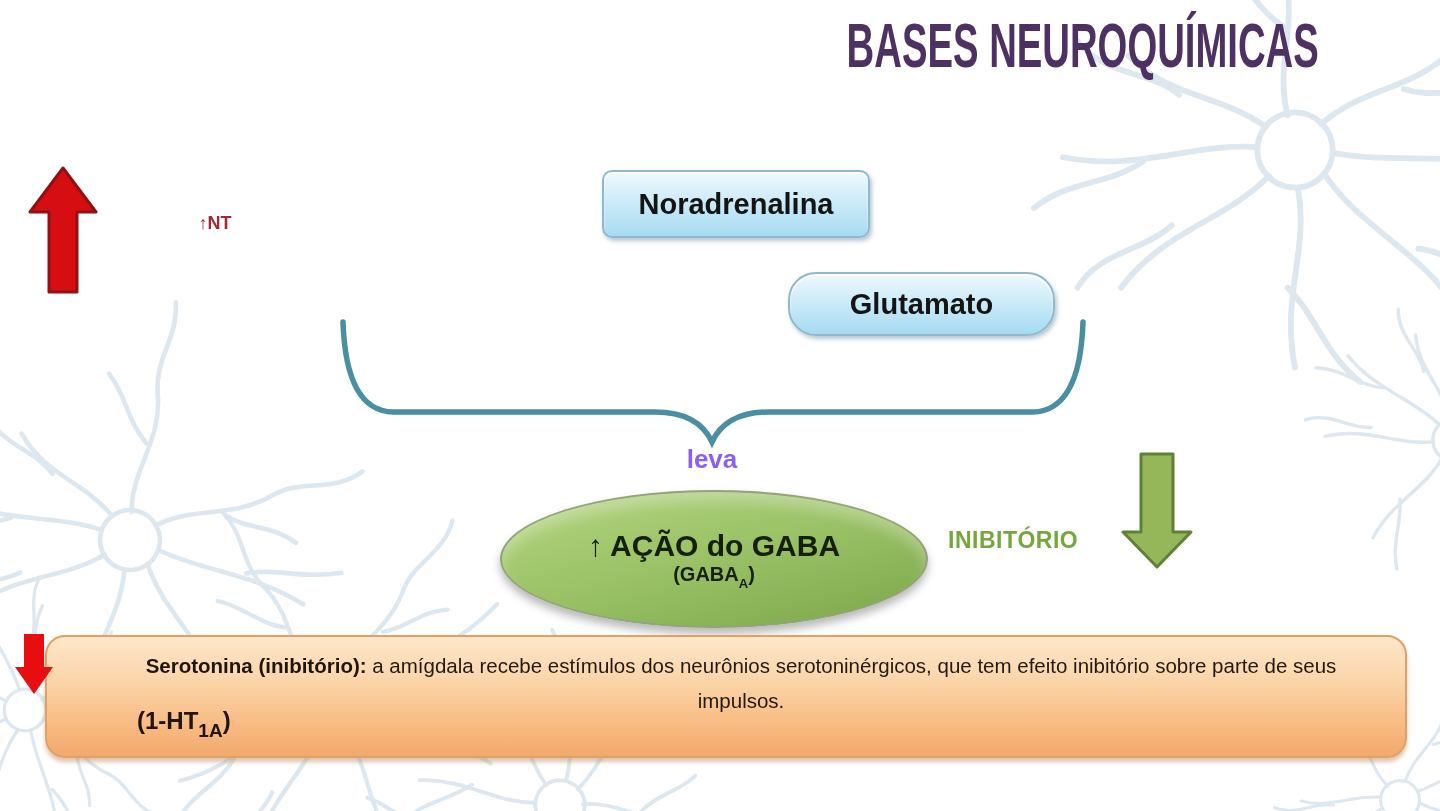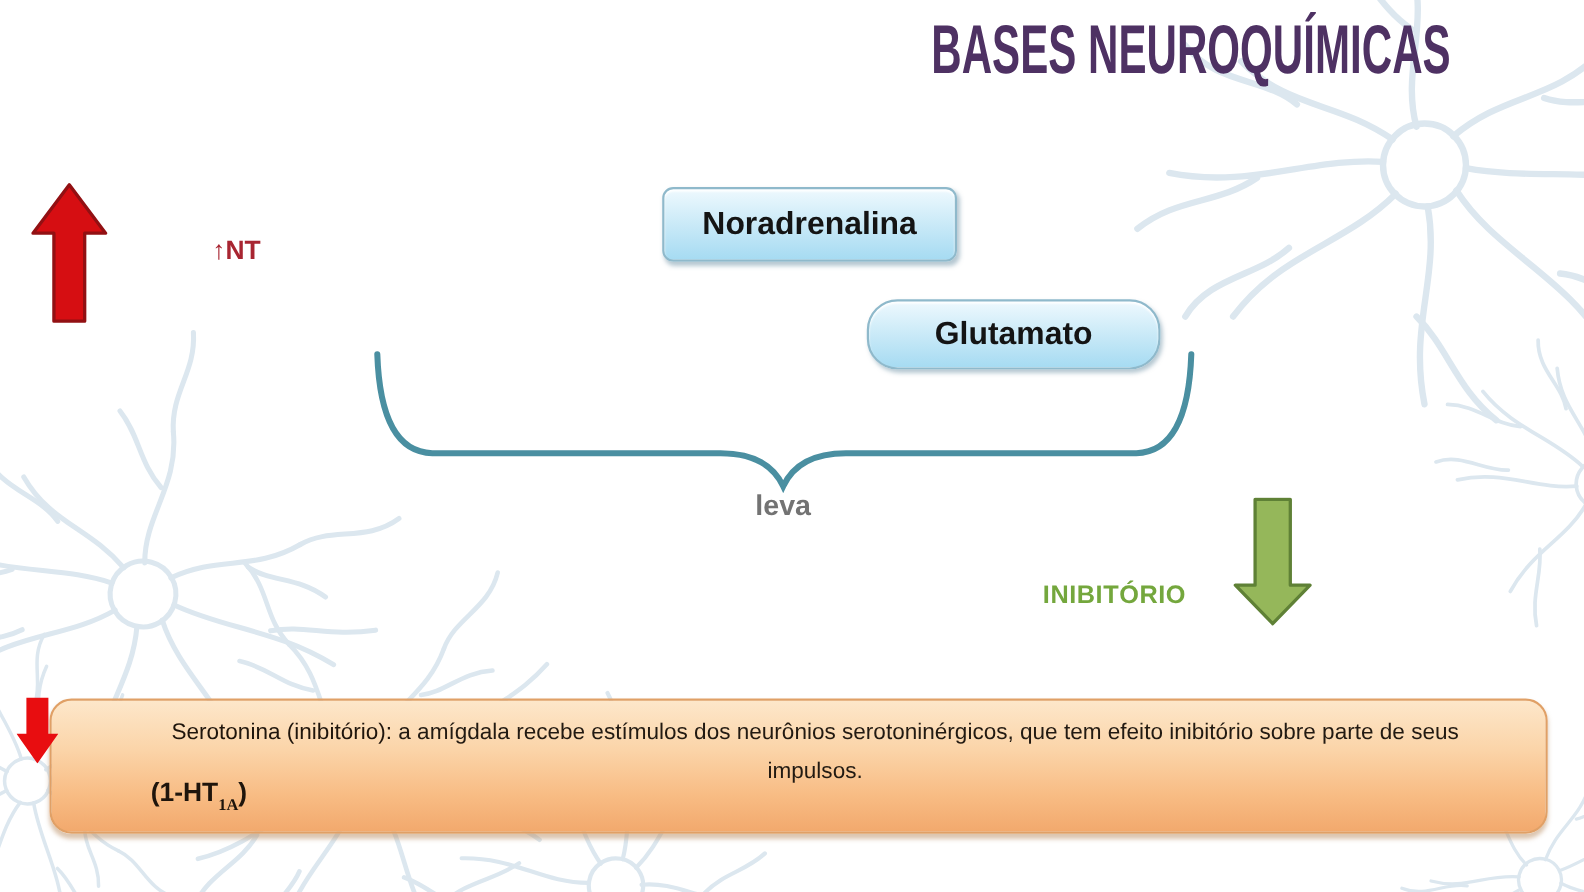"↑NT" .exc-label { font-size: 24px -> 18px }
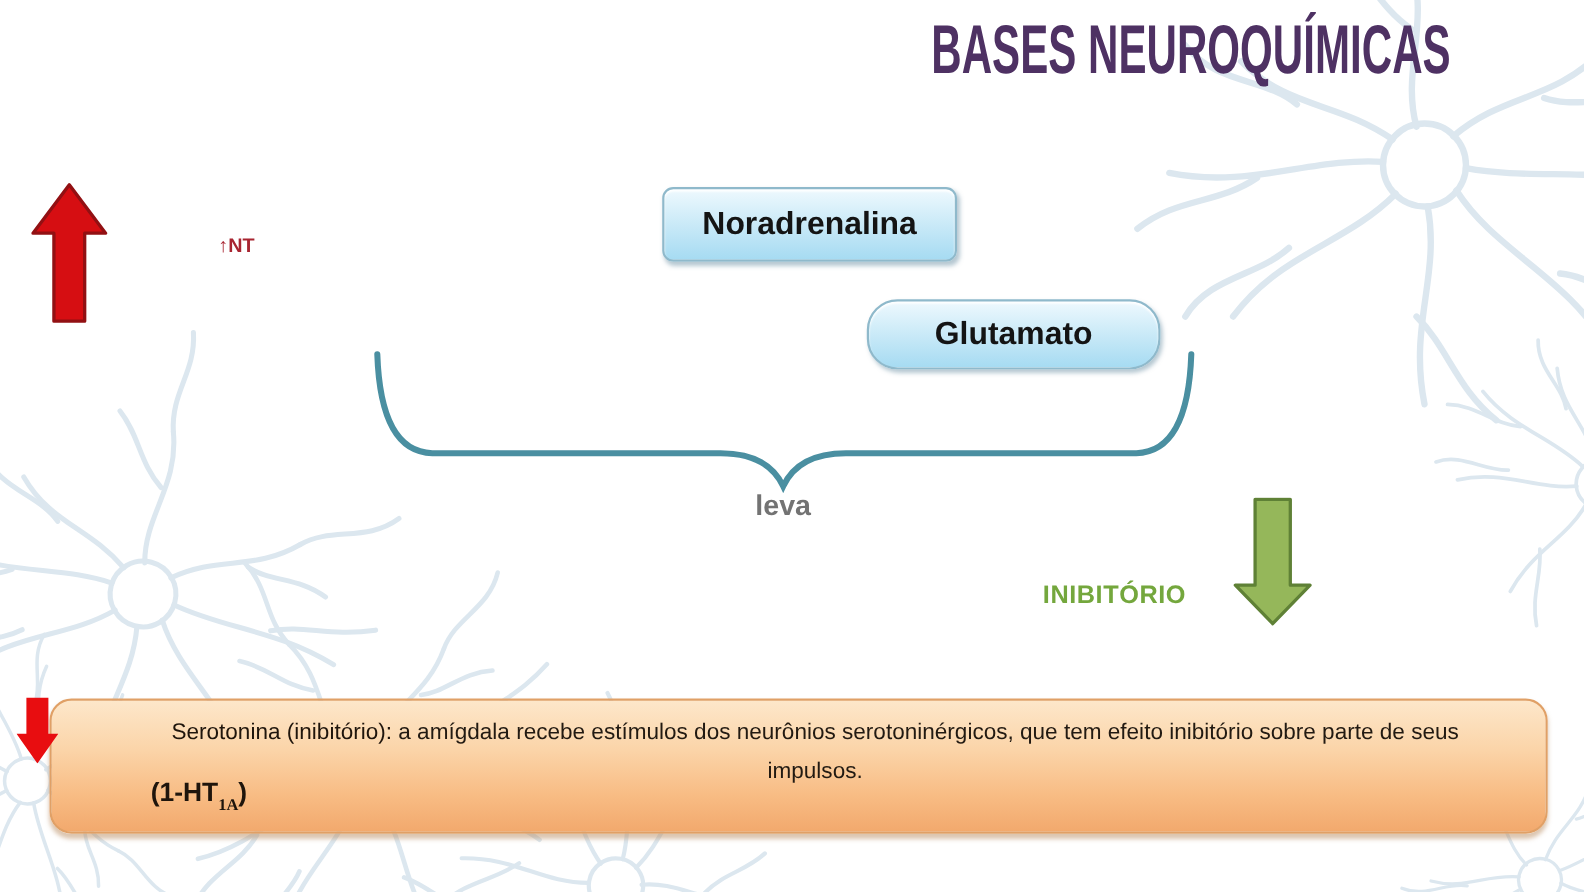"leva" .leva-label { color: #737373 -> #8b5cf6 }
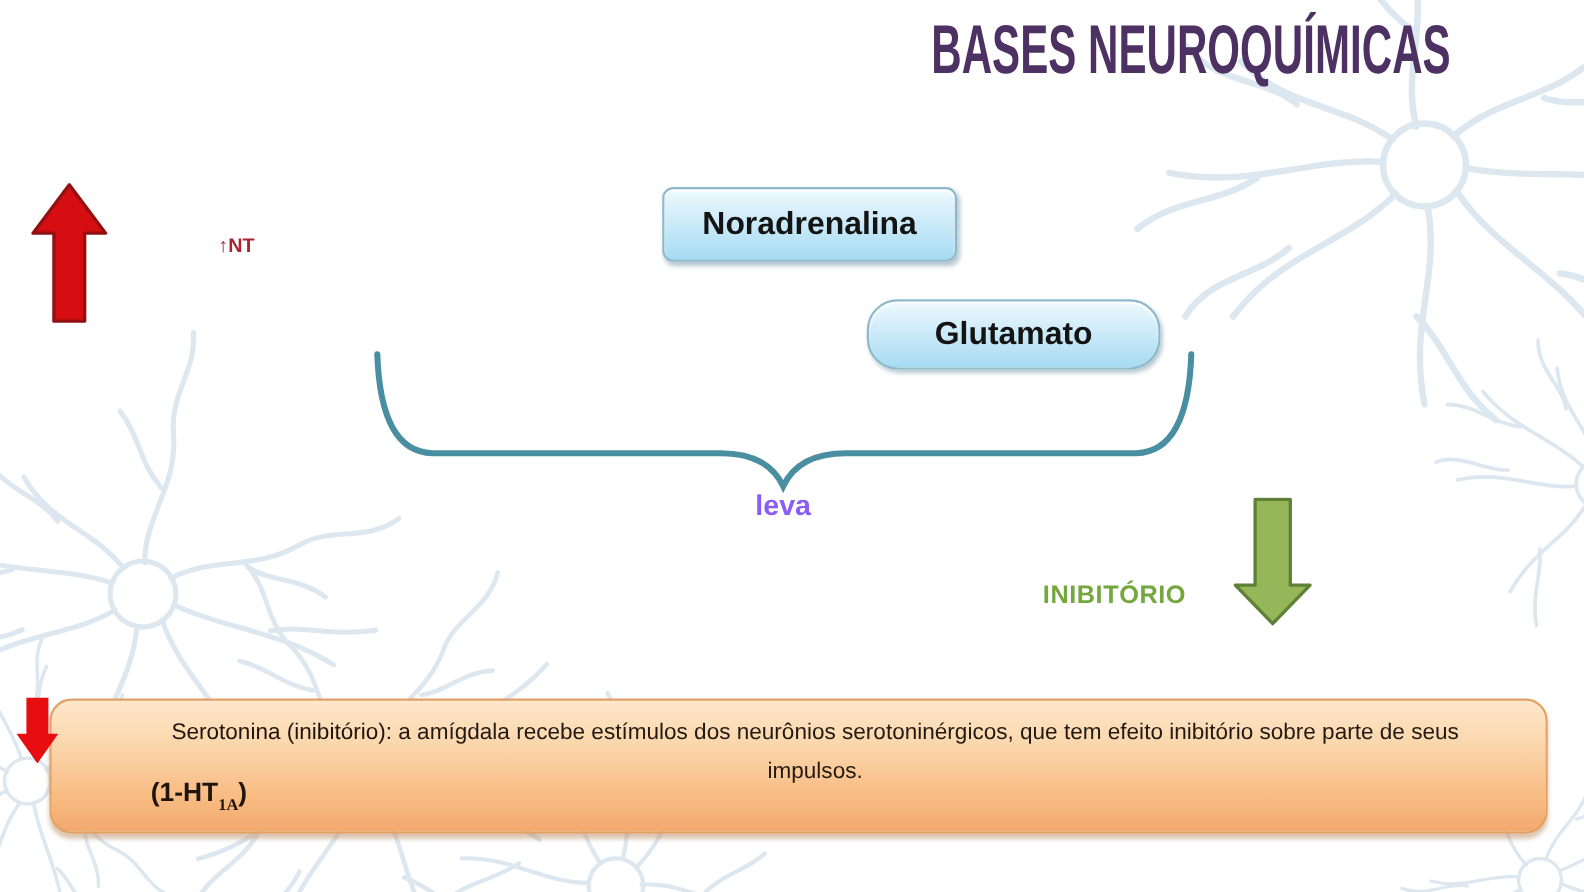"↑ AÇÃO do GABA" div.gaba-ellipse { html: none -> <div> <div>↑ AÇÃO do GABA</div> <div><span>(GABA</span><sub>A</sub><span>)</span></div> </div> }
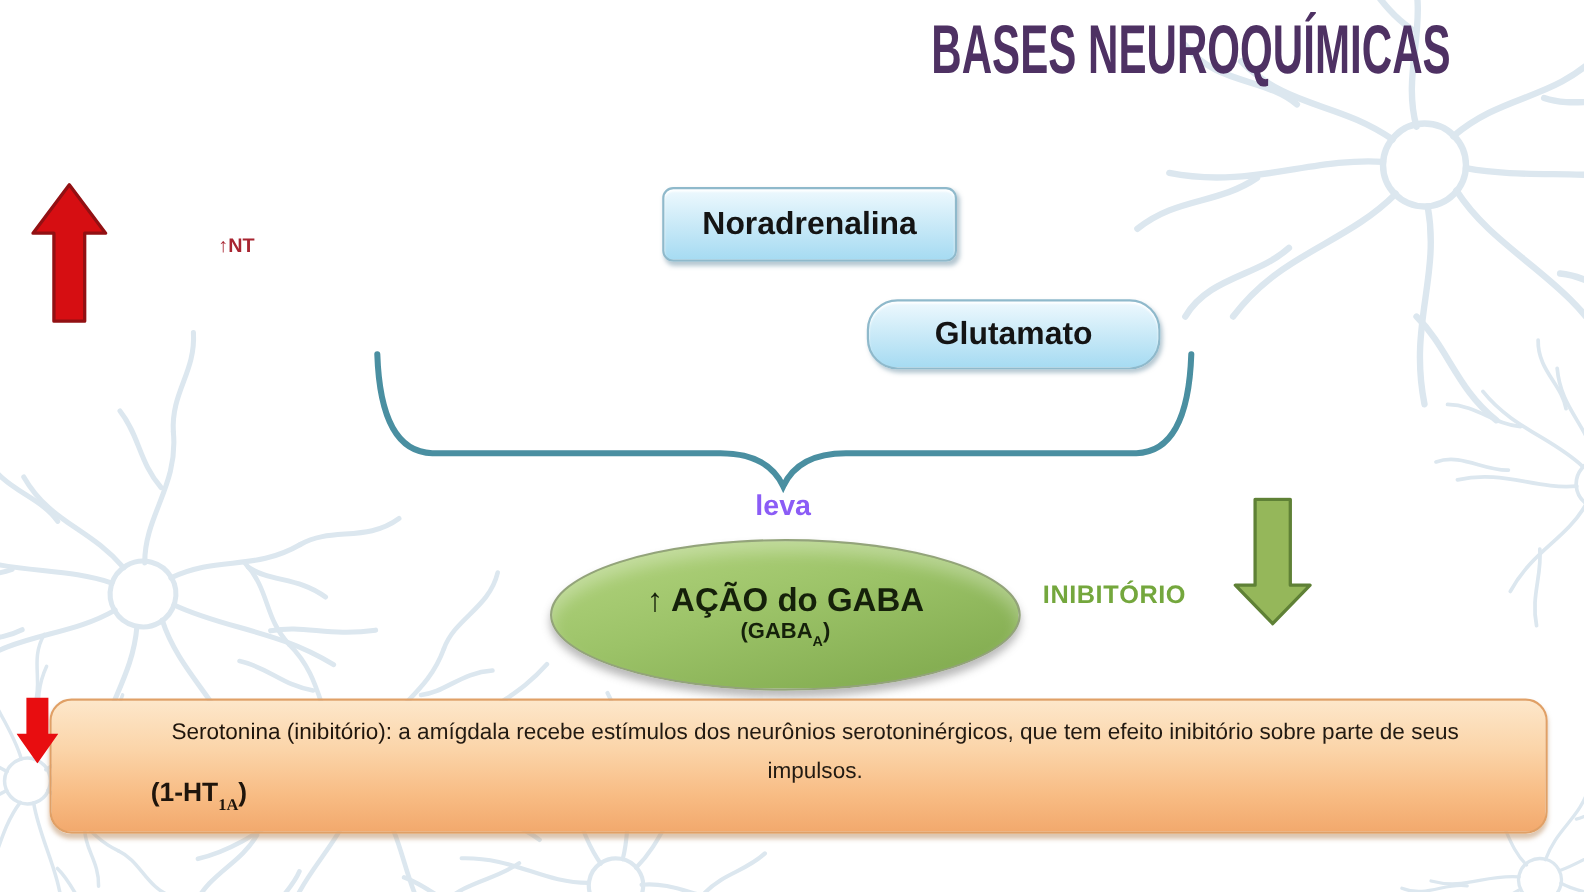"Serotonina (inibitório):" .sero-lead { font-weight: 400 -> 700 }
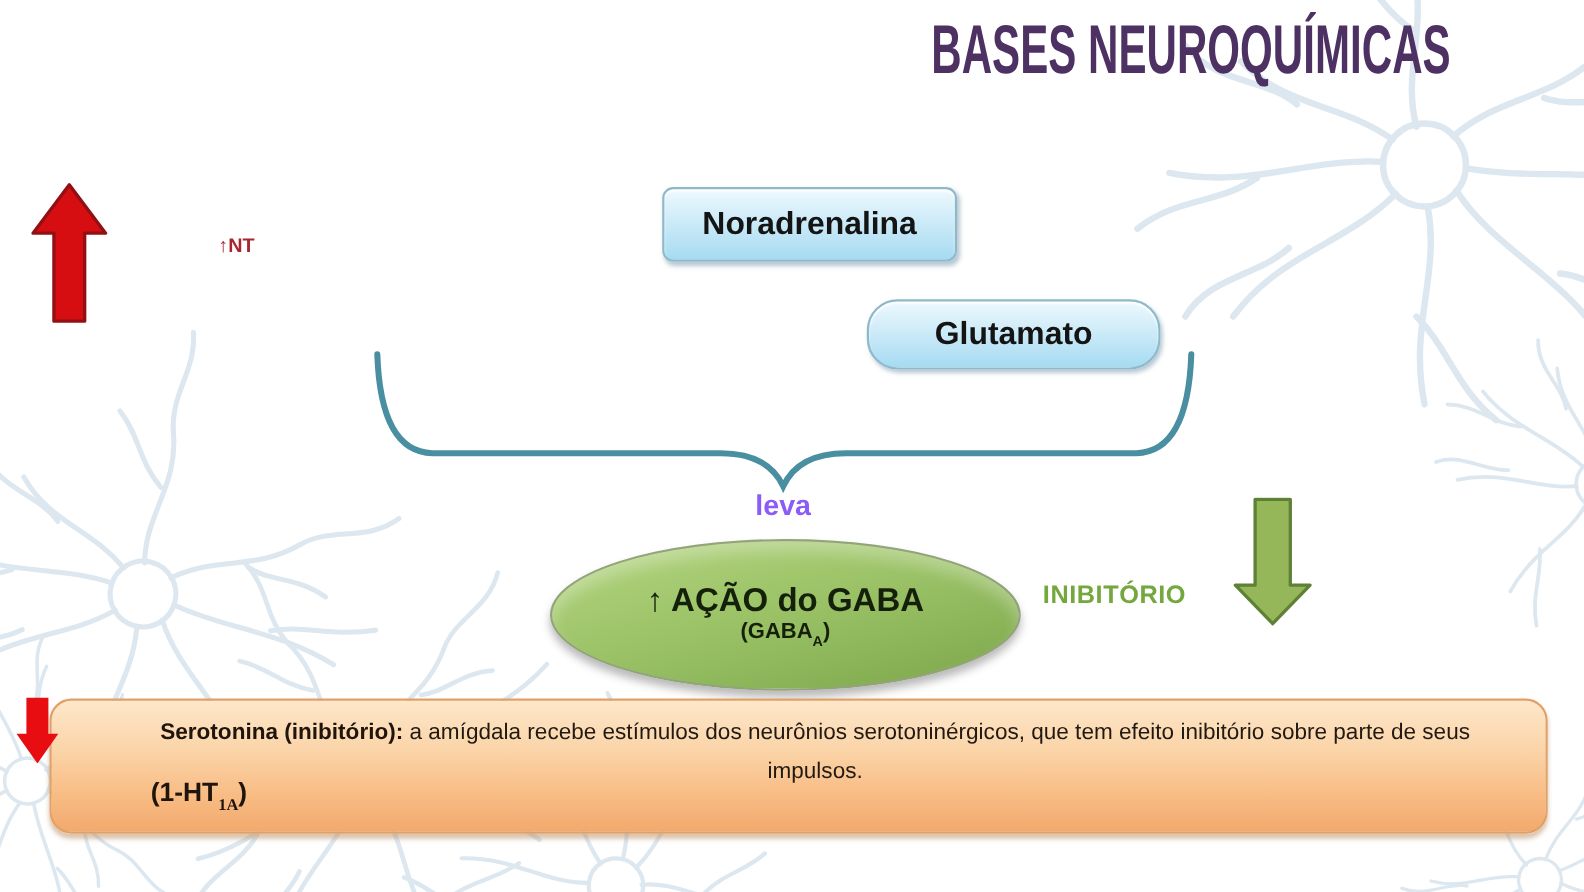"1A" .sero-receptor sub { font-family: Liberation Serif, serif -> none; font-size: 15px -> 19px }
